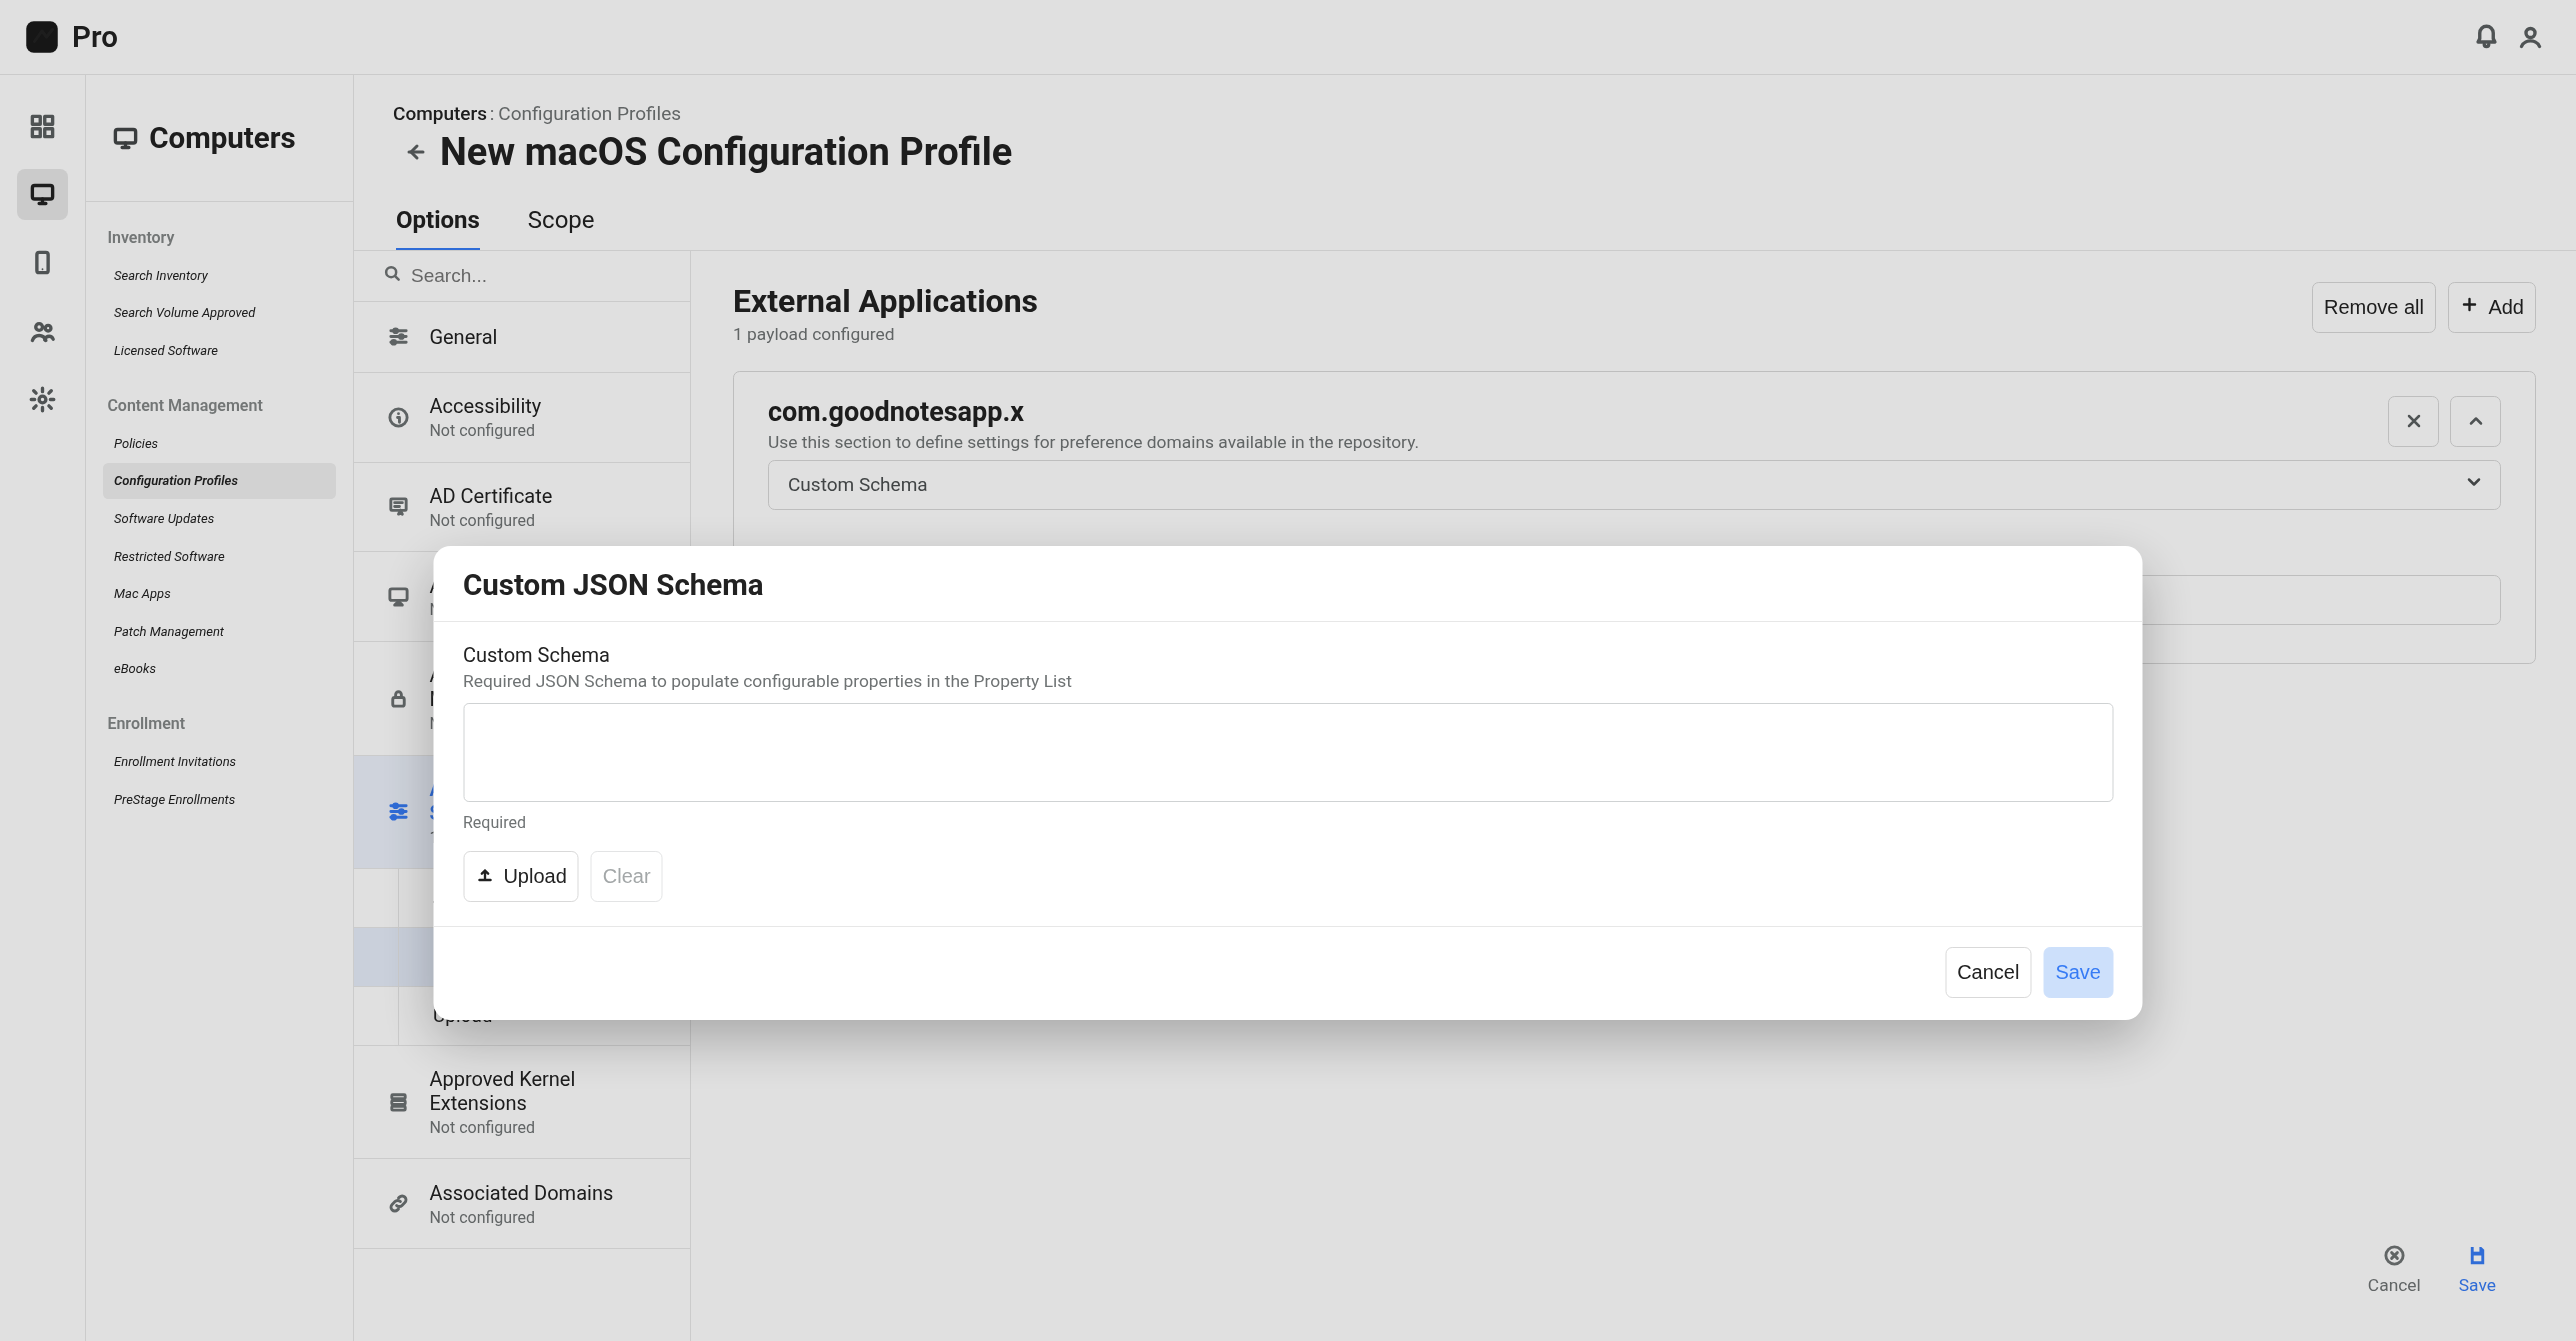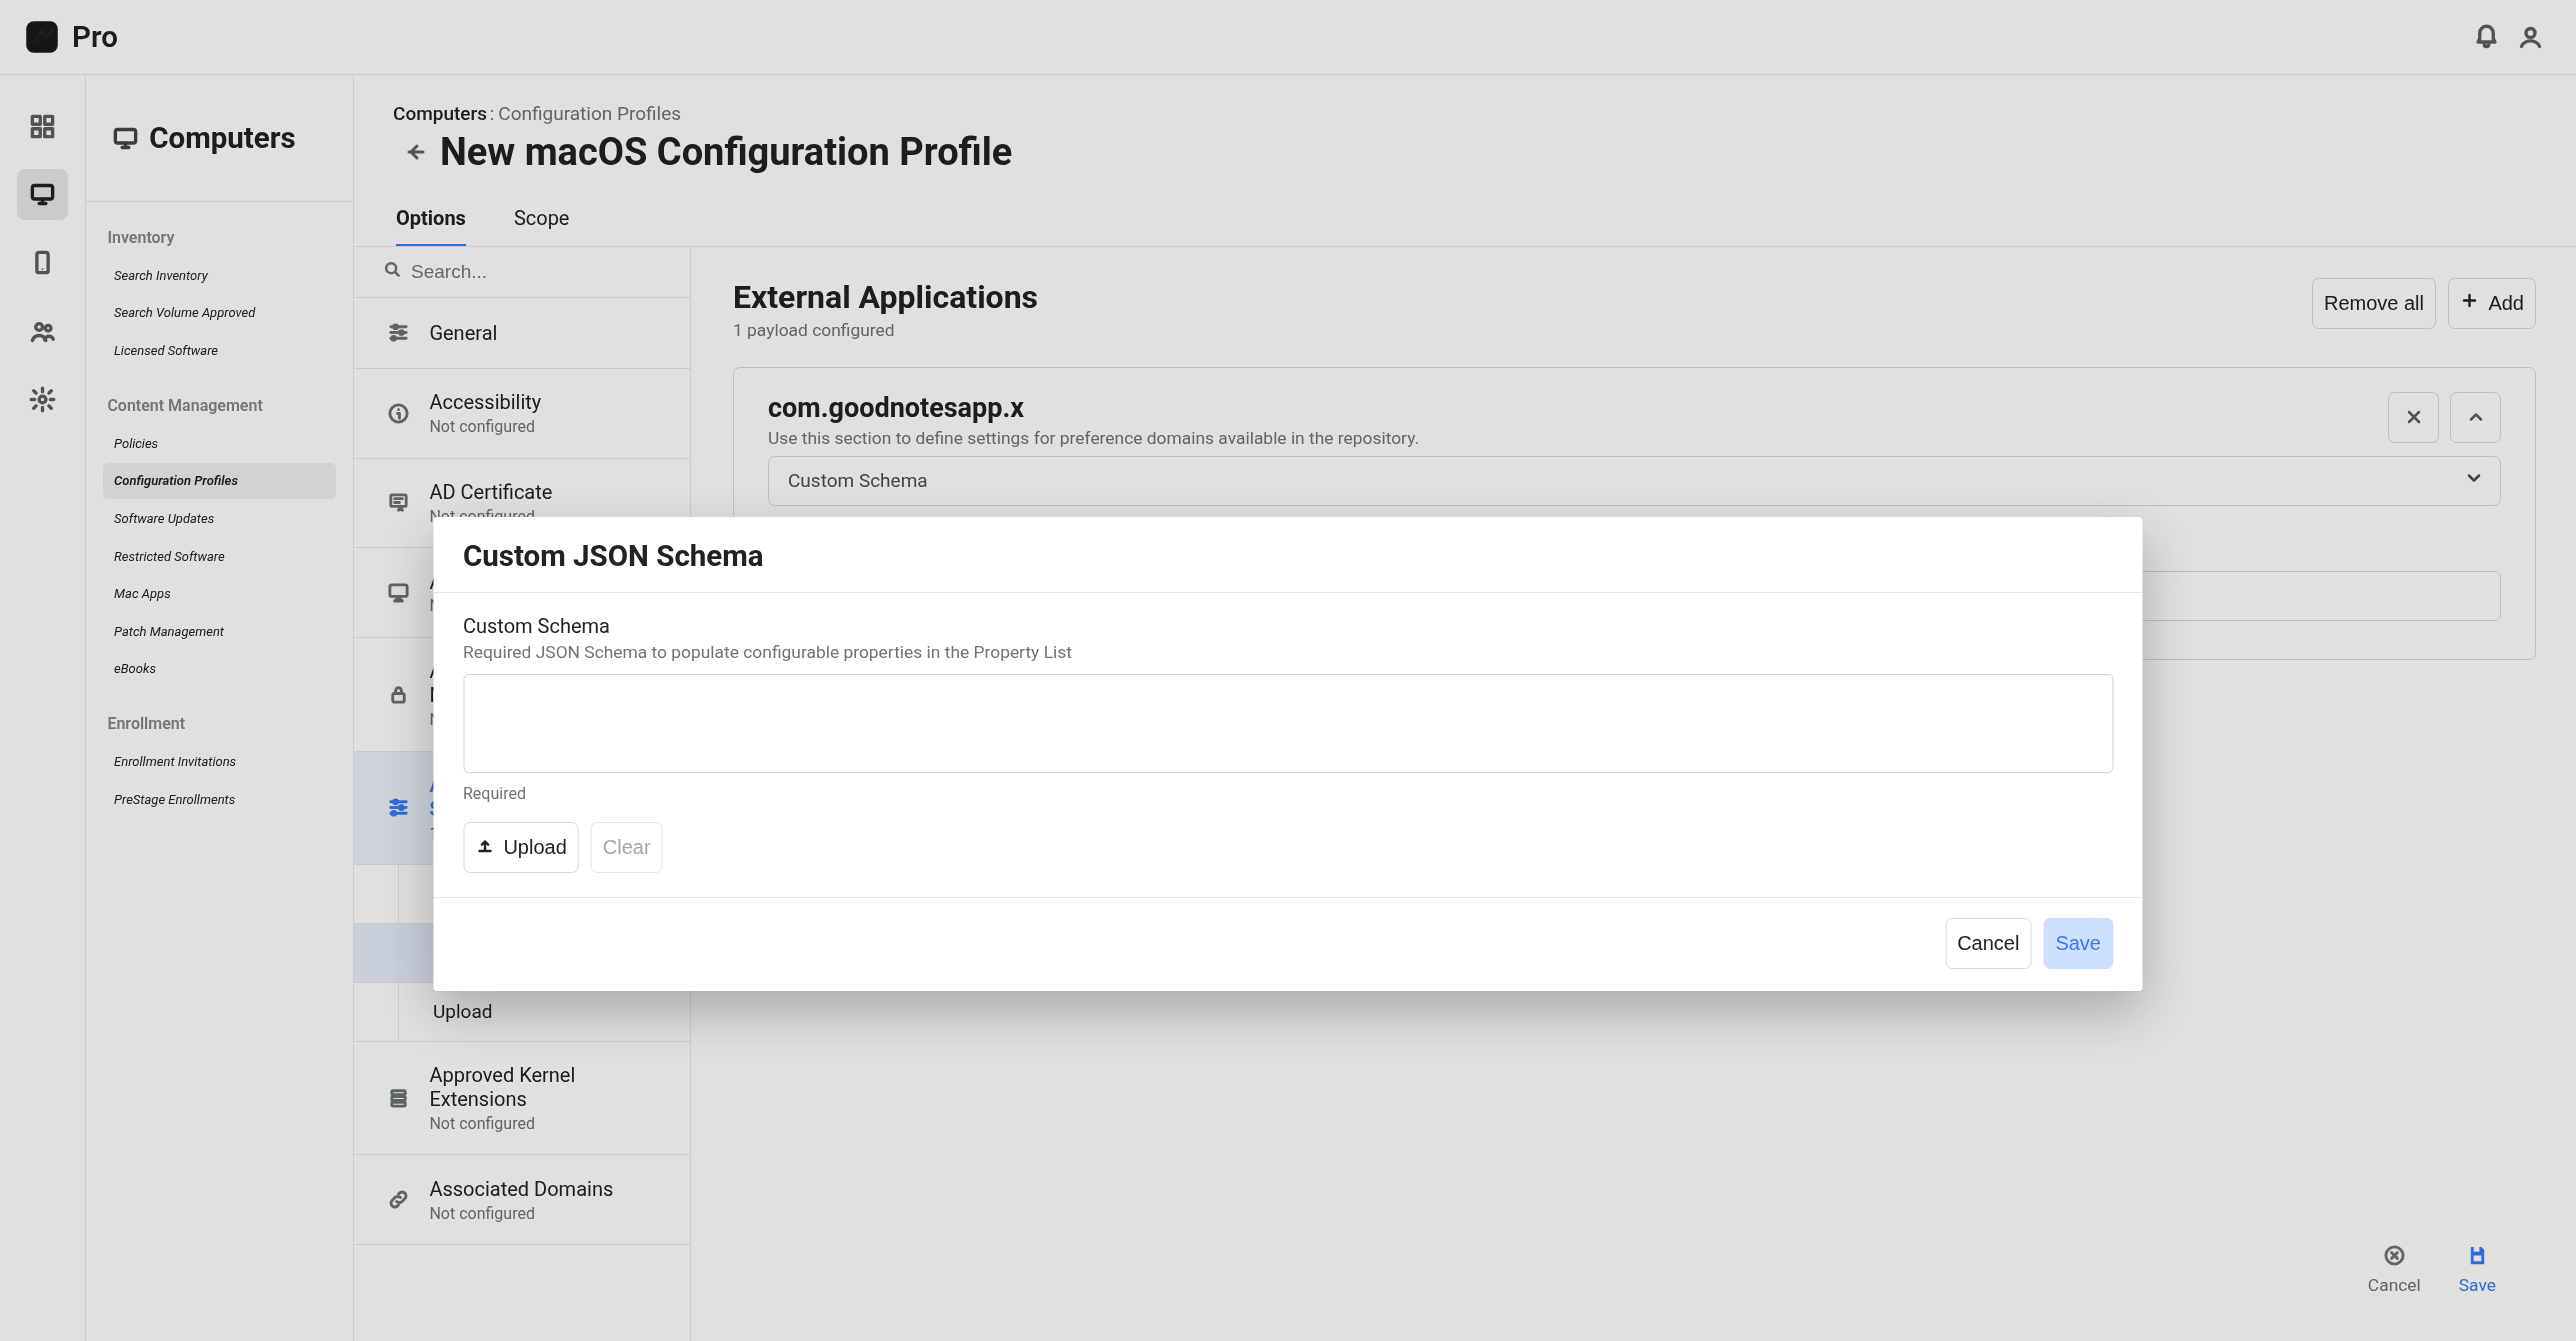"Options" .tab { font-size: 20px -> 24px }
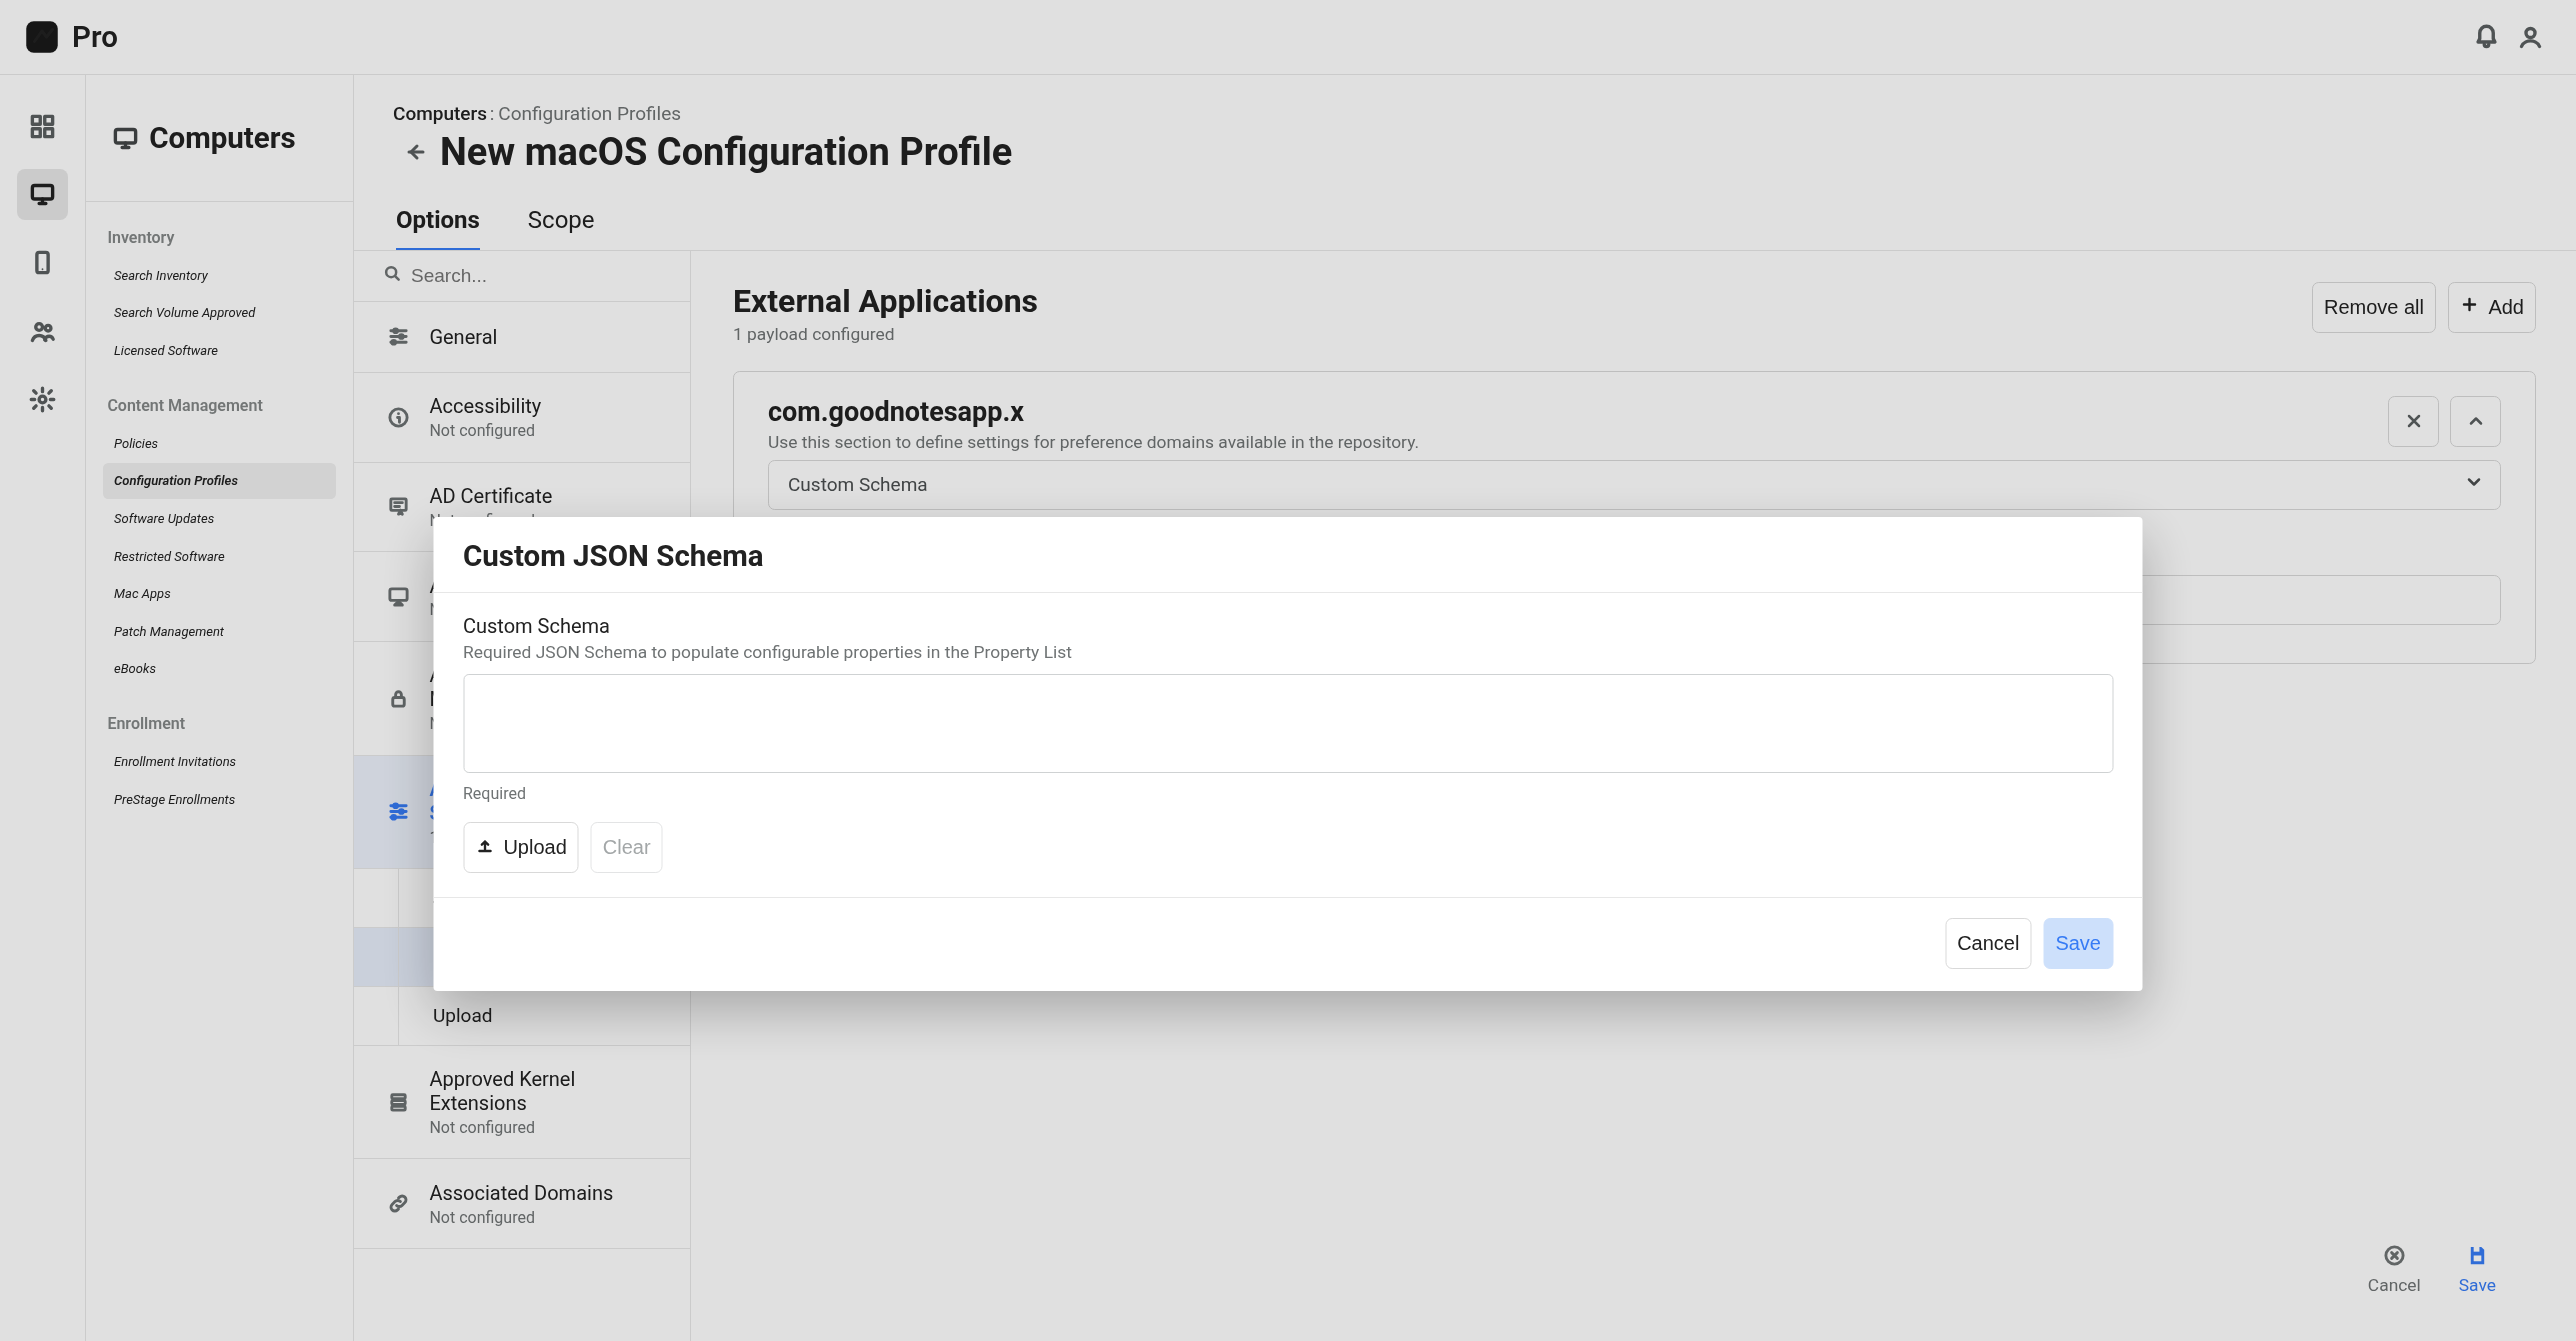"Custom JSON Schema" .modal { border-radius: 4px -> 17px; top: 517px -> 546px }
